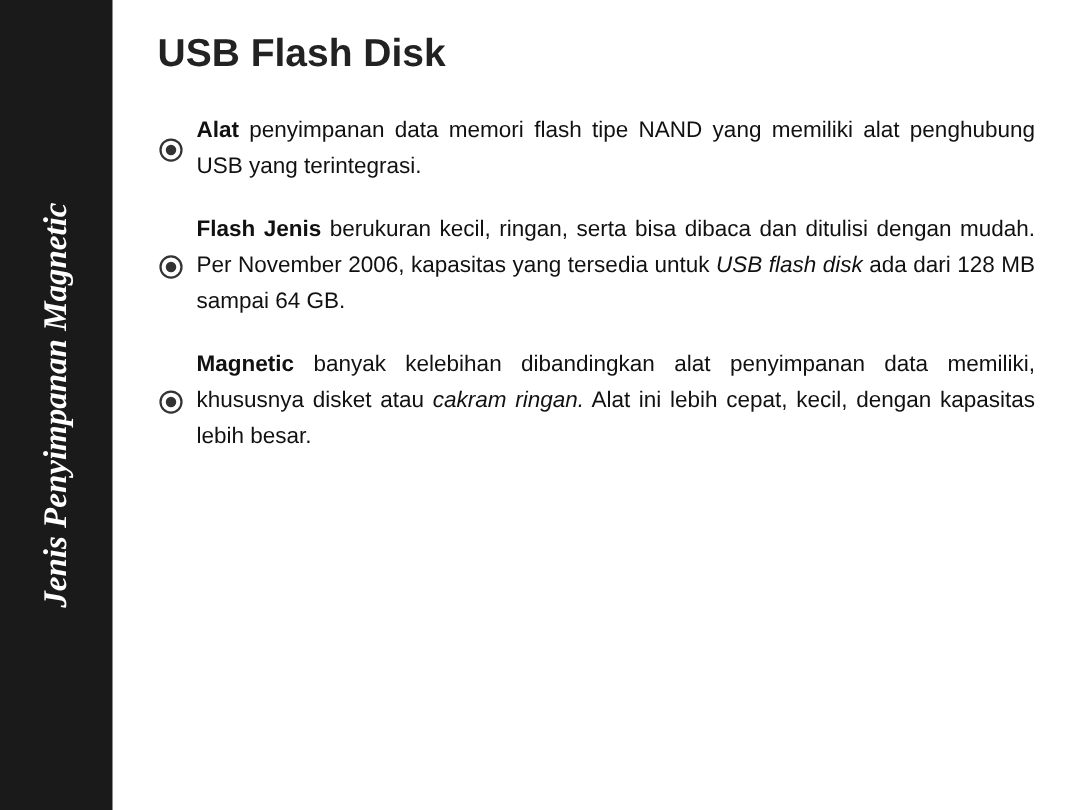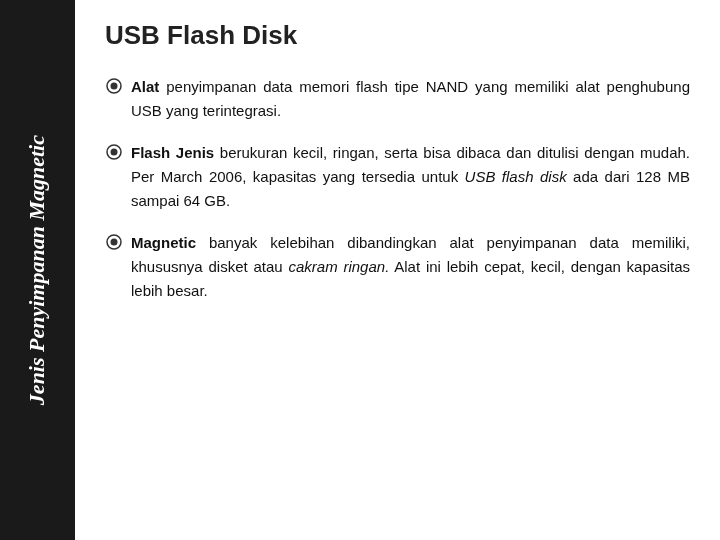"Alat penyimpanan data memori flash" .bullet-section { align-items: flex-start -> center }
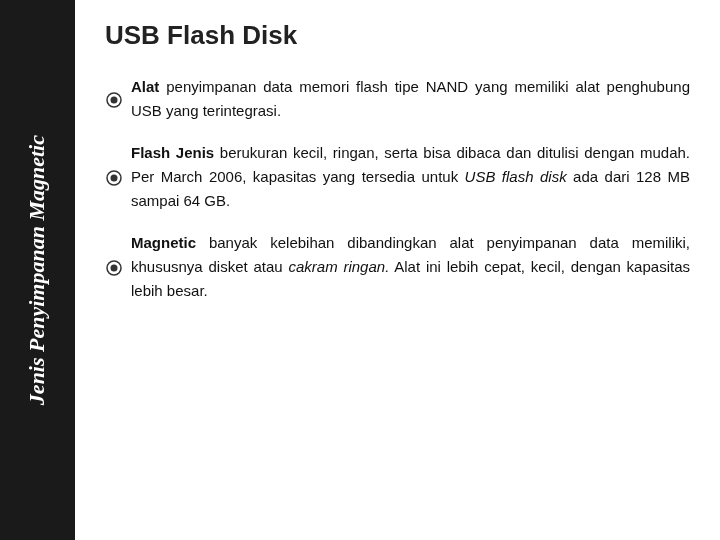"berukuran kecil, ringan, serta bisa" span { text: March -> November }
